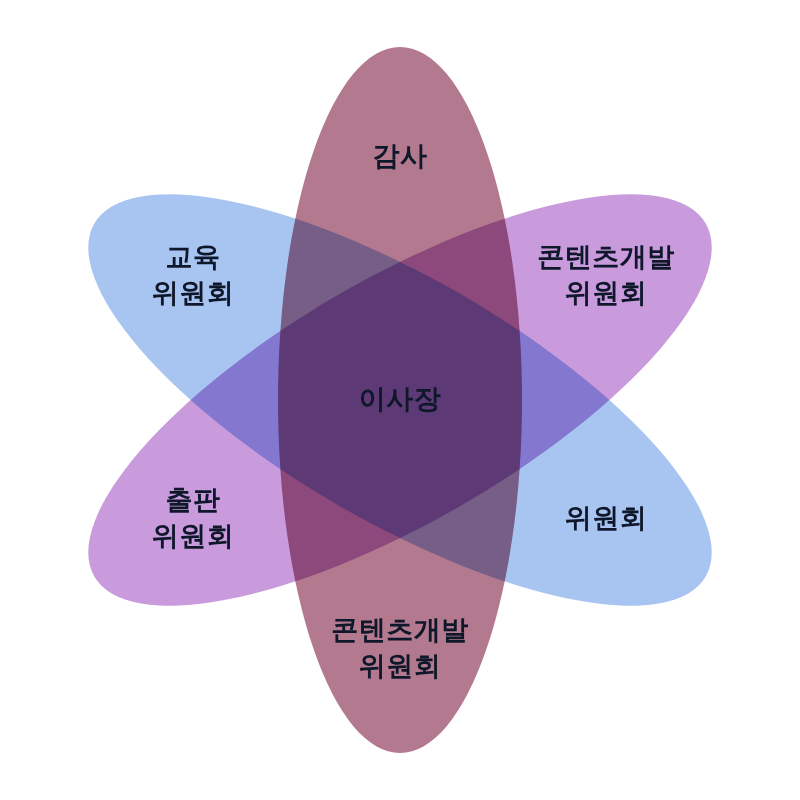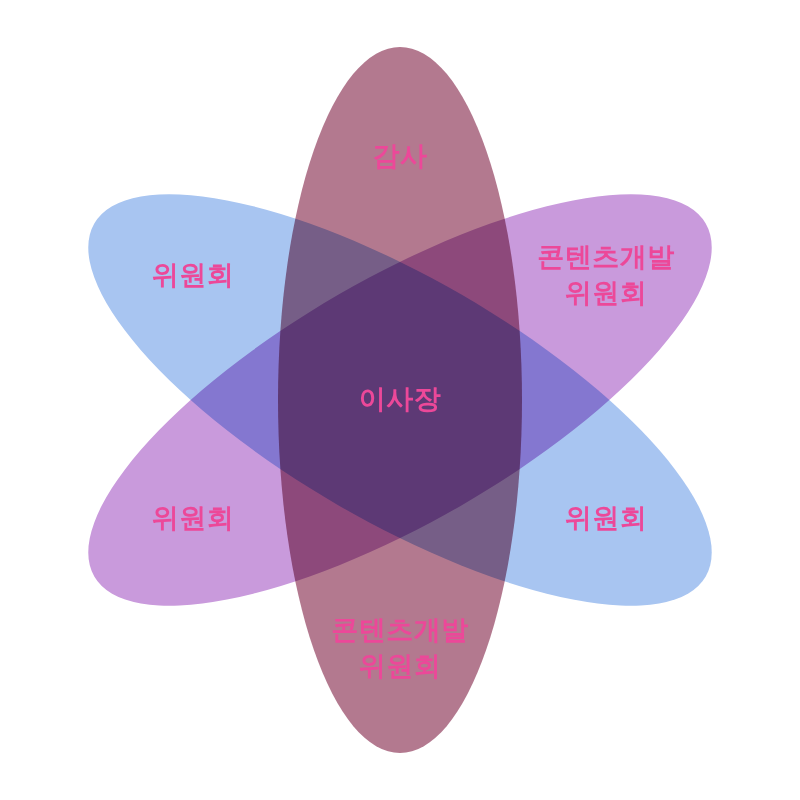"감사" .label { color: #ec4899 -> #0f172a }
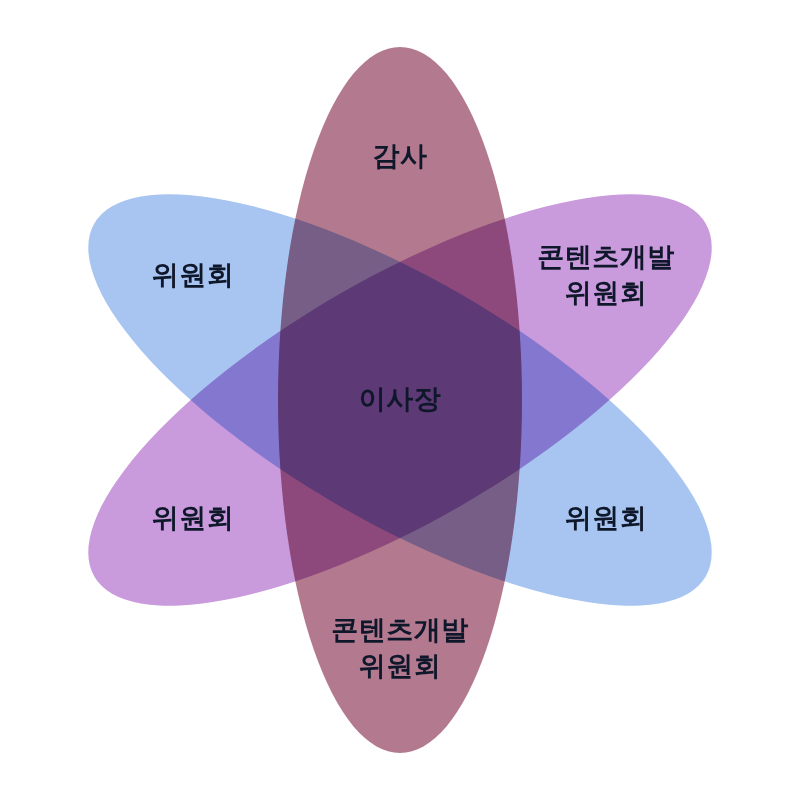"교육" div { html: none -> <div>교육</div> }
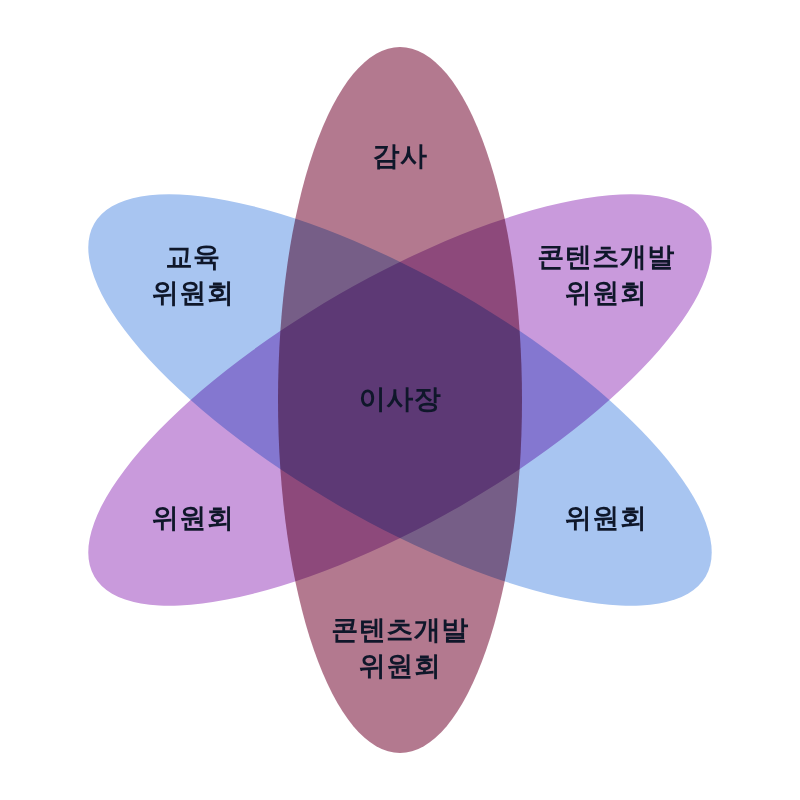"출판" div { html: none -> <div>출판</div> }
